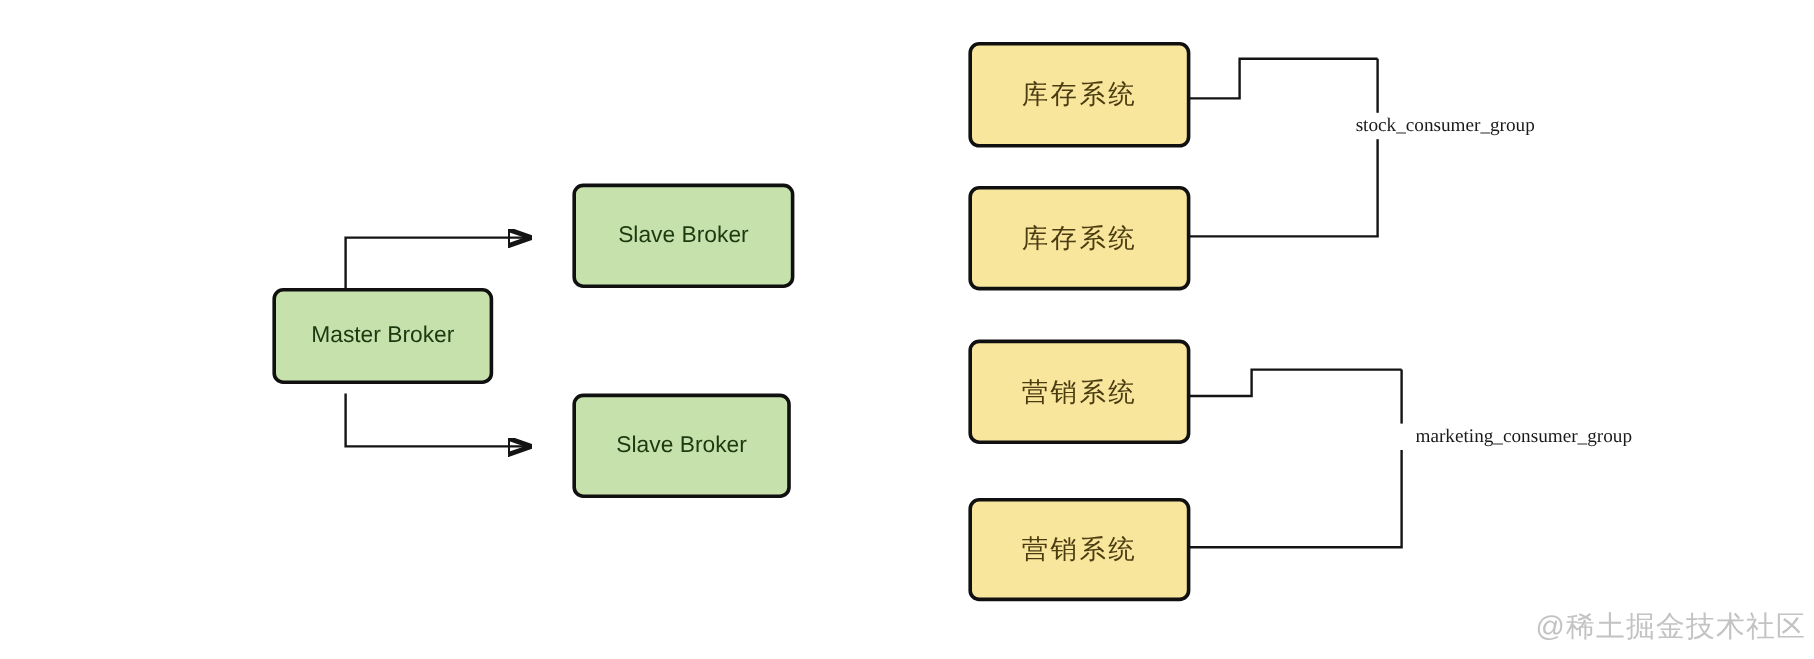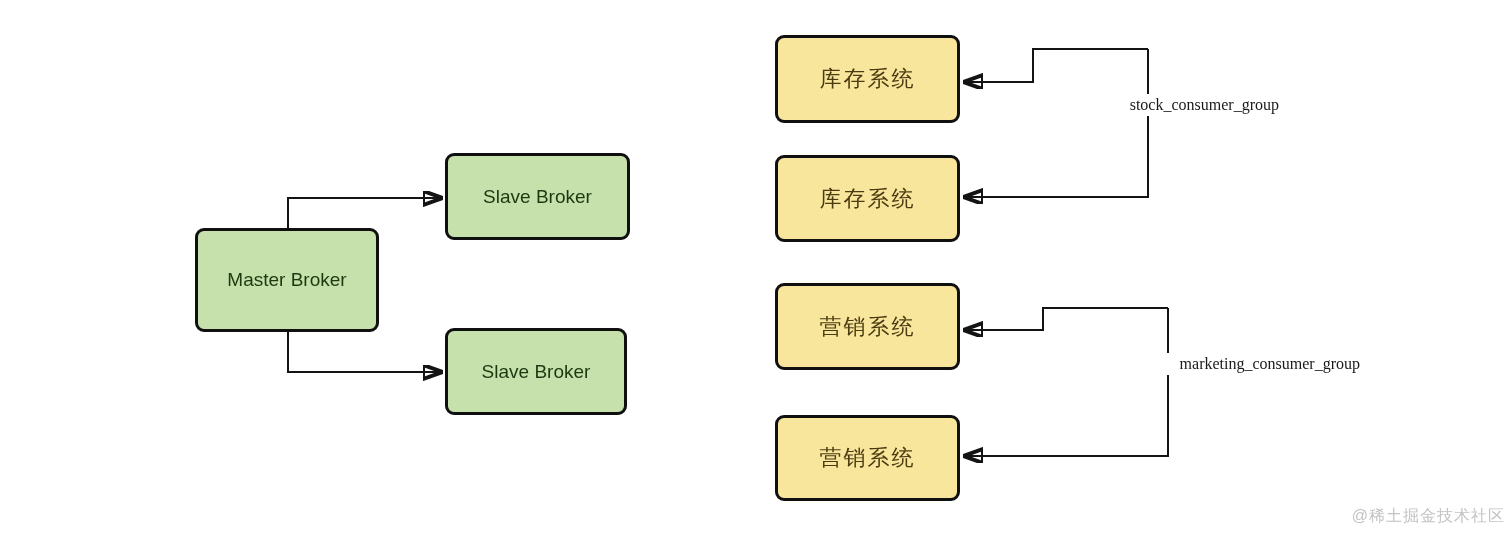"库存系统" .node { margin-left: none -> 32px }
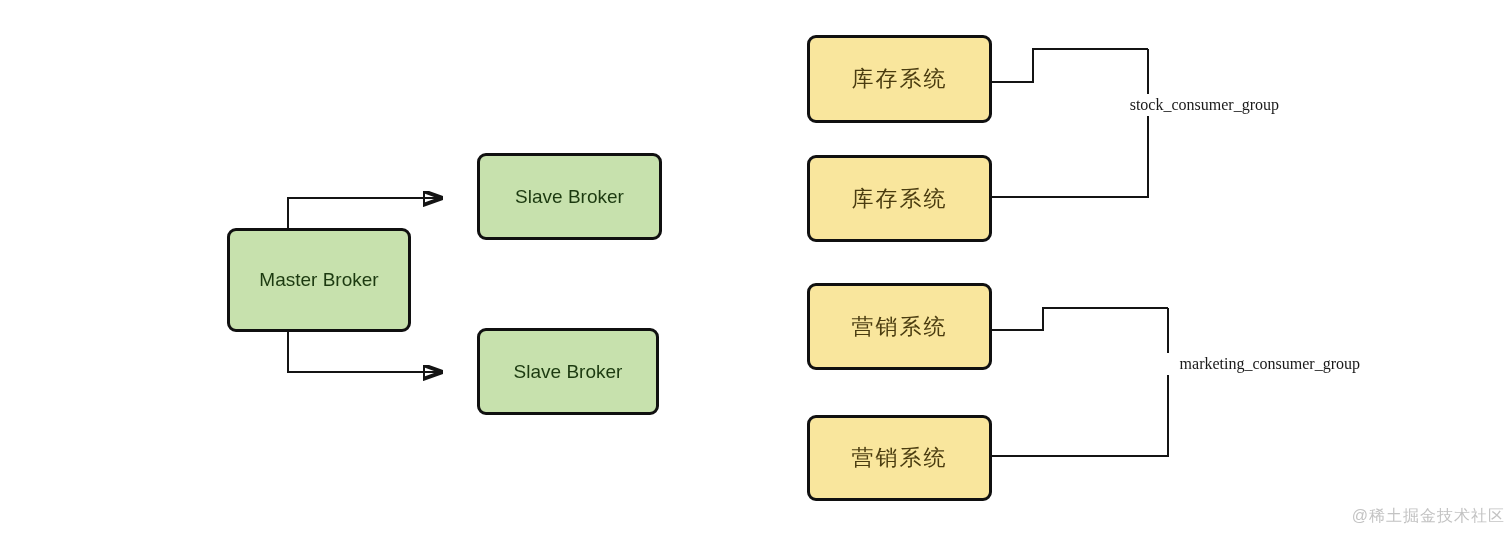"Master Broker" div.node { height: 104px -> 80px; top: 228px -> 240px }
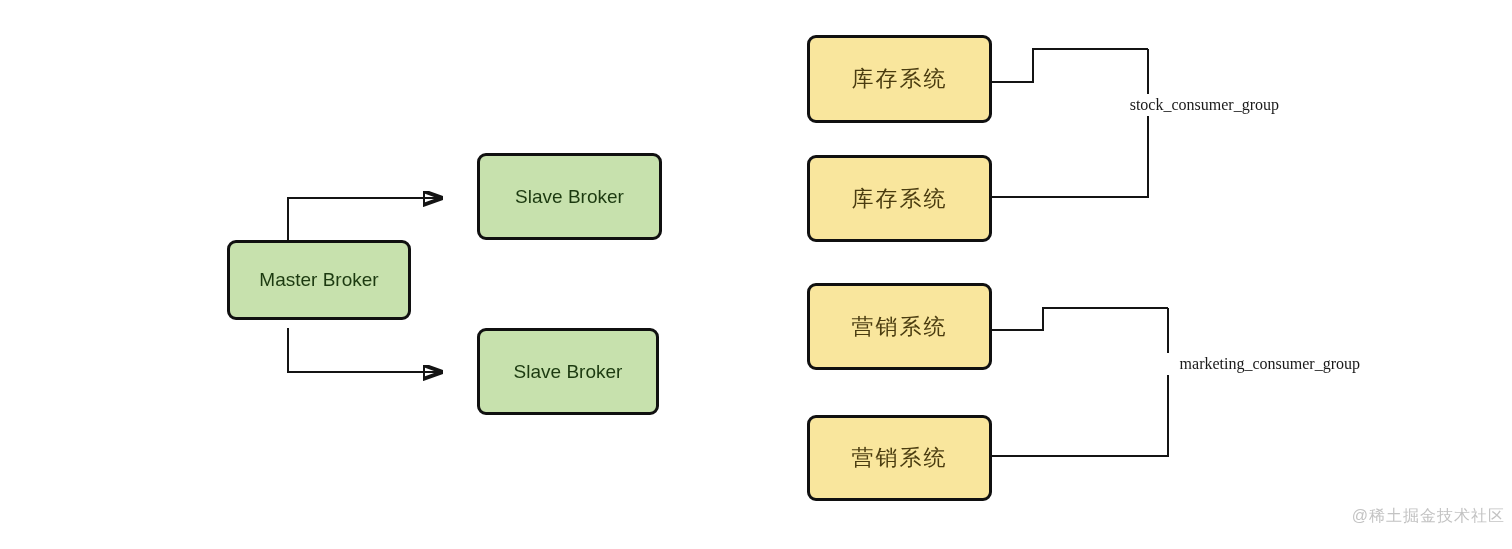"@稀土掘金技术社区" .watermark { font-size: 16px -> 24px }
